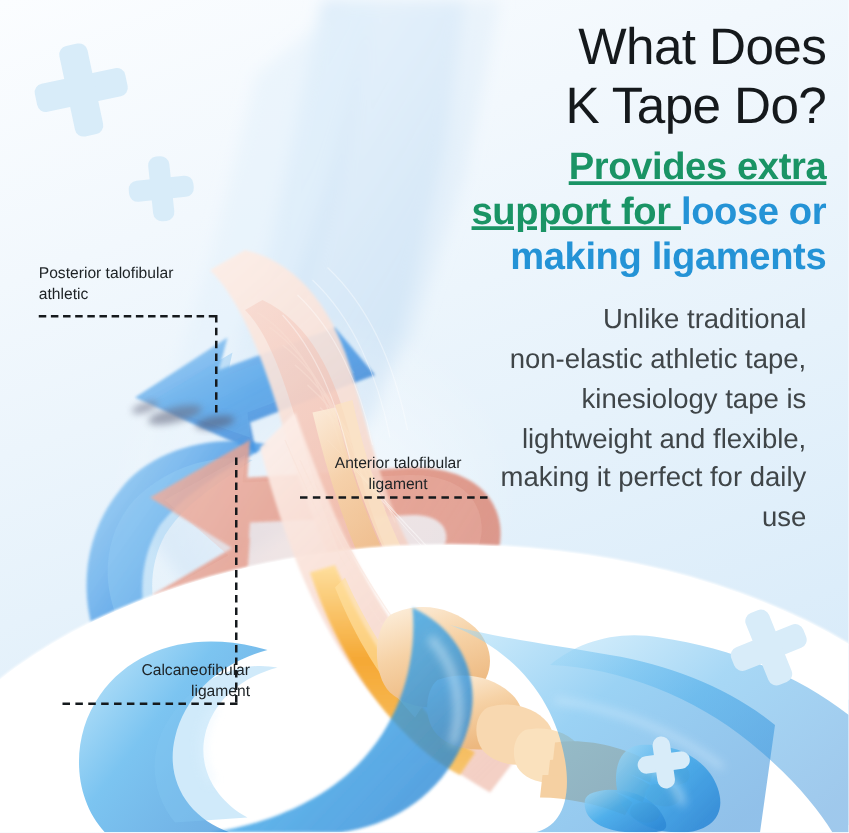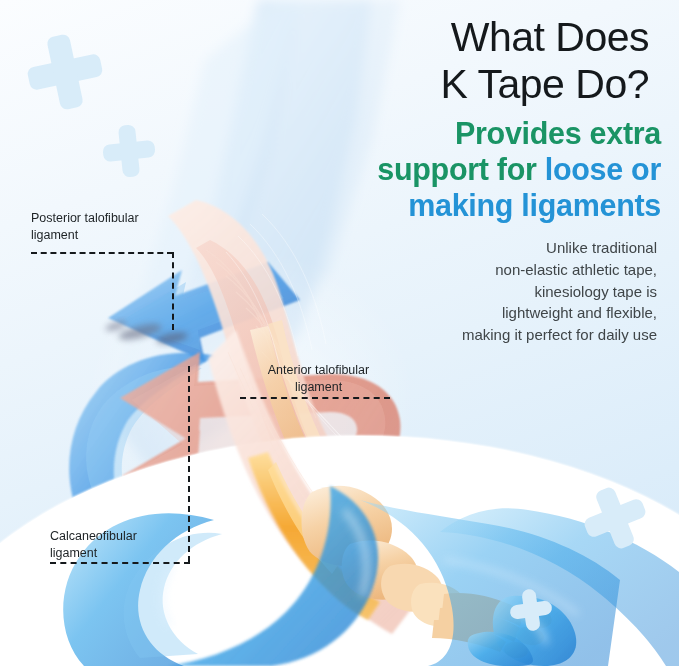"What Does" #headline { margin: 0 12px 9px 0 -> 0 0 9px 0 }
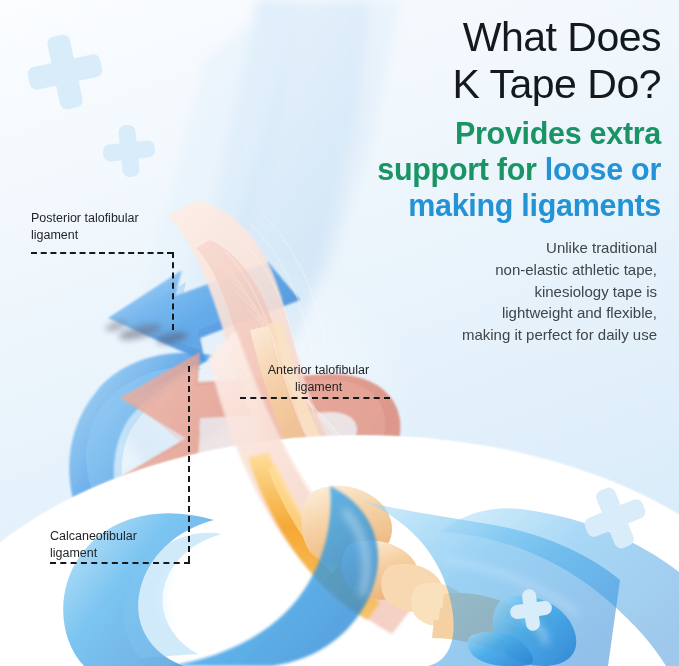"Provides extra support for" #subhead .g { text-decoration: none -> underline }
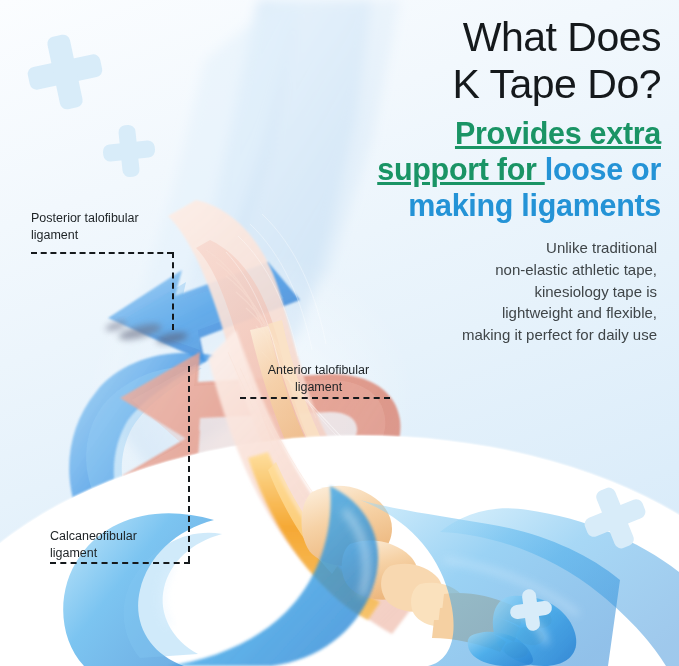"Posterior talofibular" div.callout { text: ligament -> athletic }
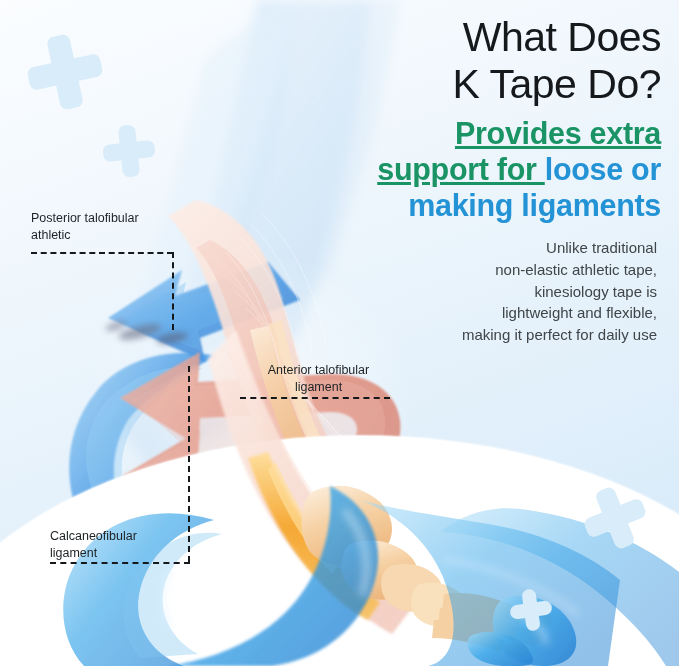"Unlike traditional" #body-copy { font-size: 15px -> 22px; margin: 4px -> 16px }
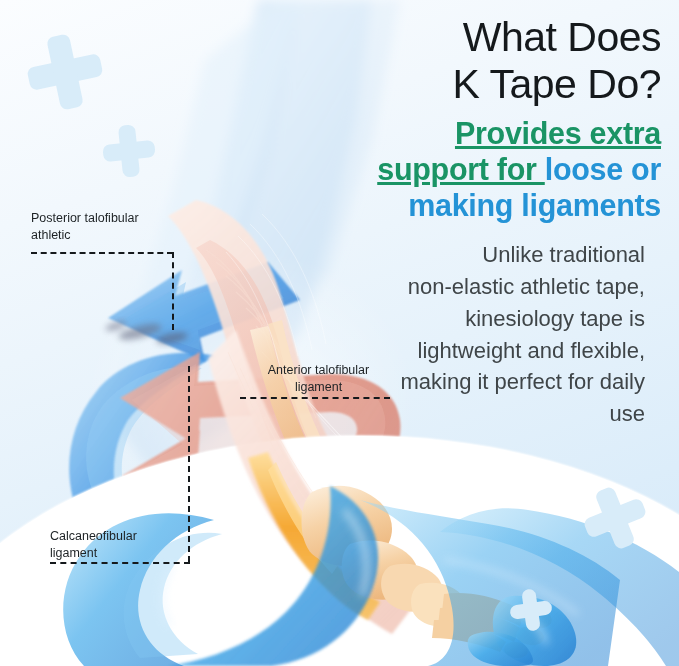"Calcaneofibular" #callout-calcaneo { text-align: left -> right }
